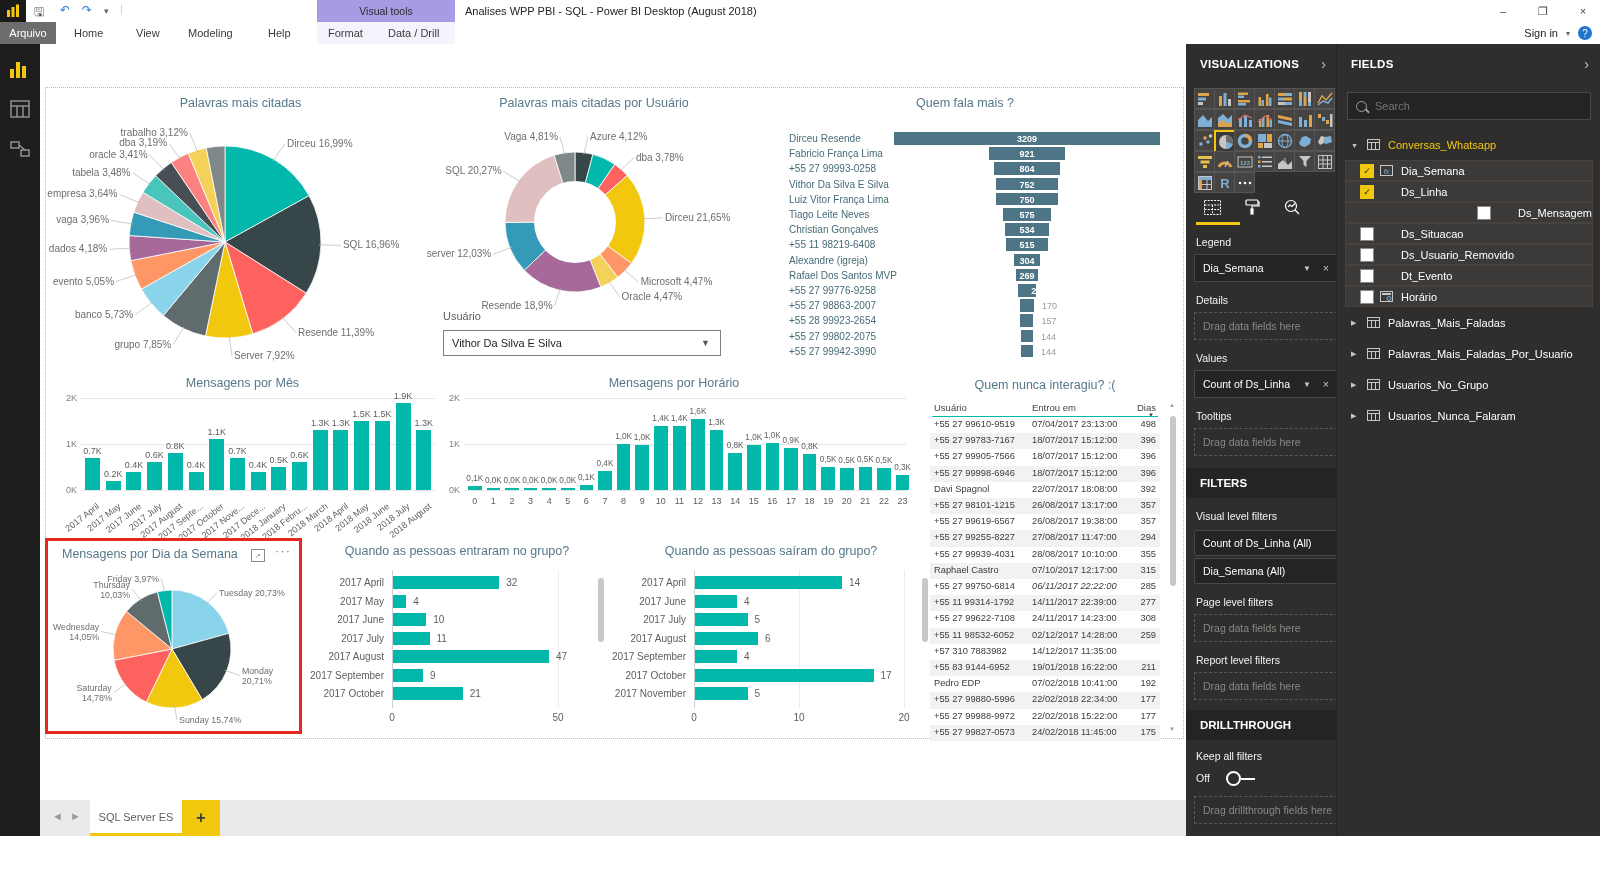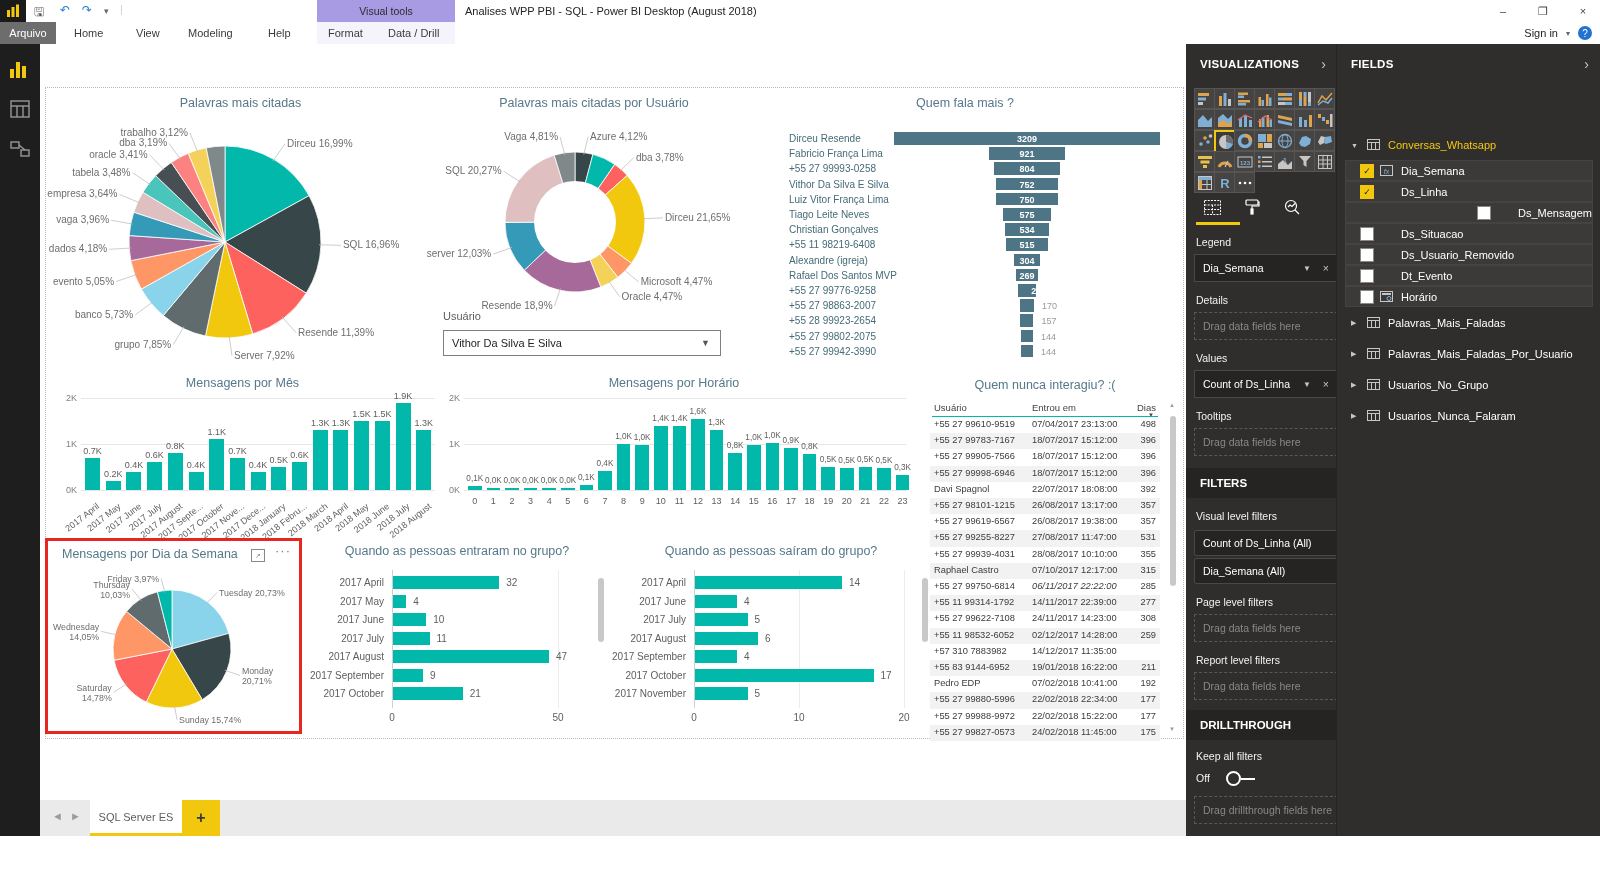"Search" div { html: none -> <div> <span></span> <input> </div> }
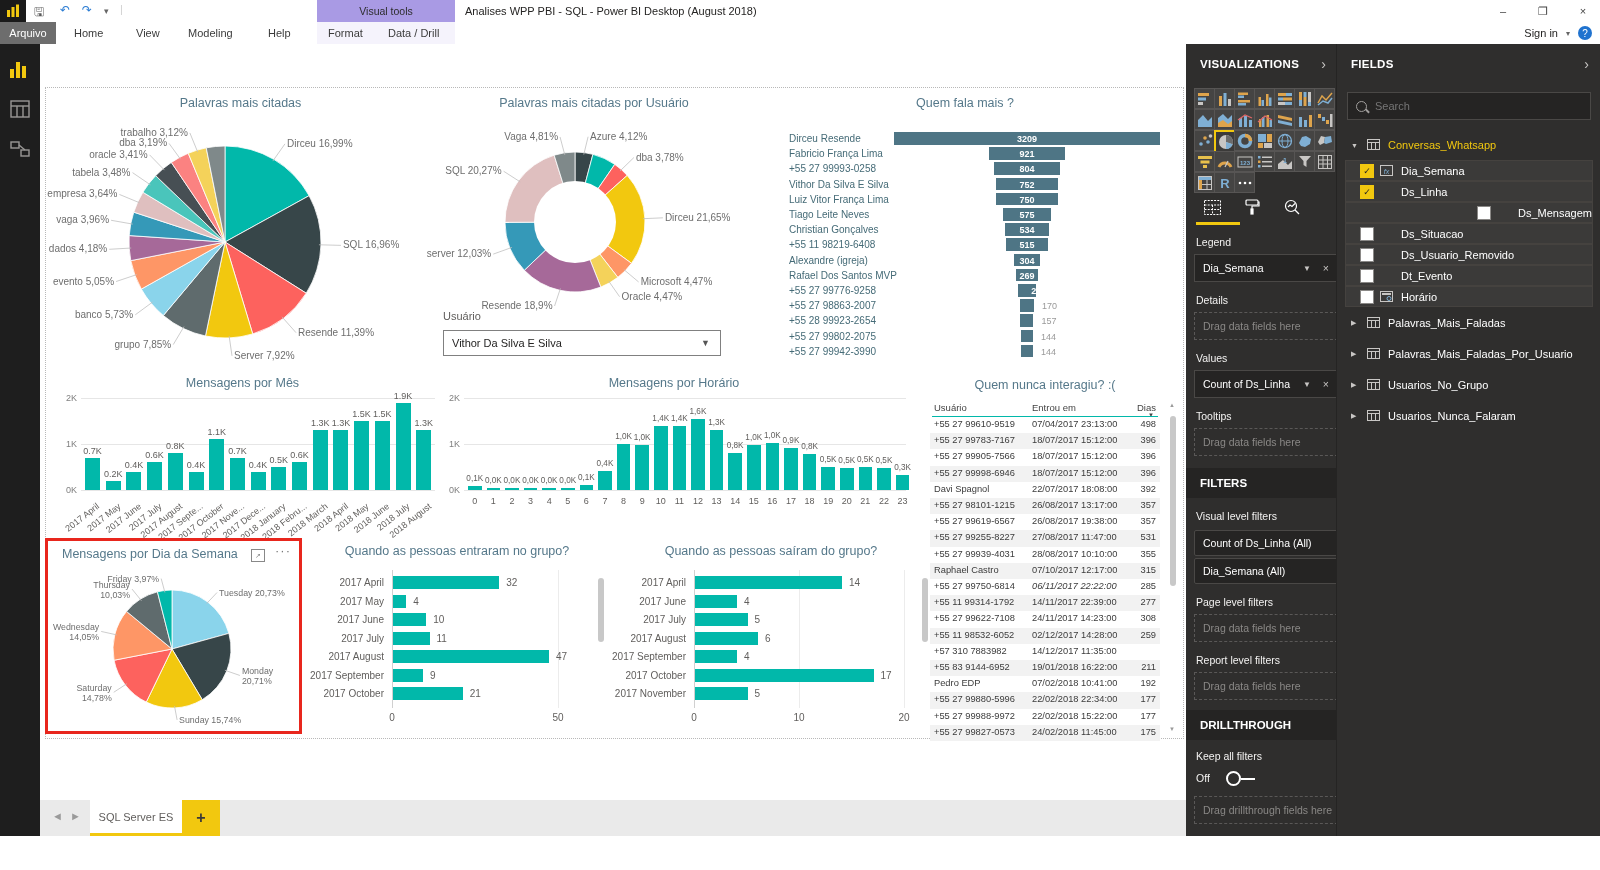"531" div.tcell { text: 531 -> 294 }
